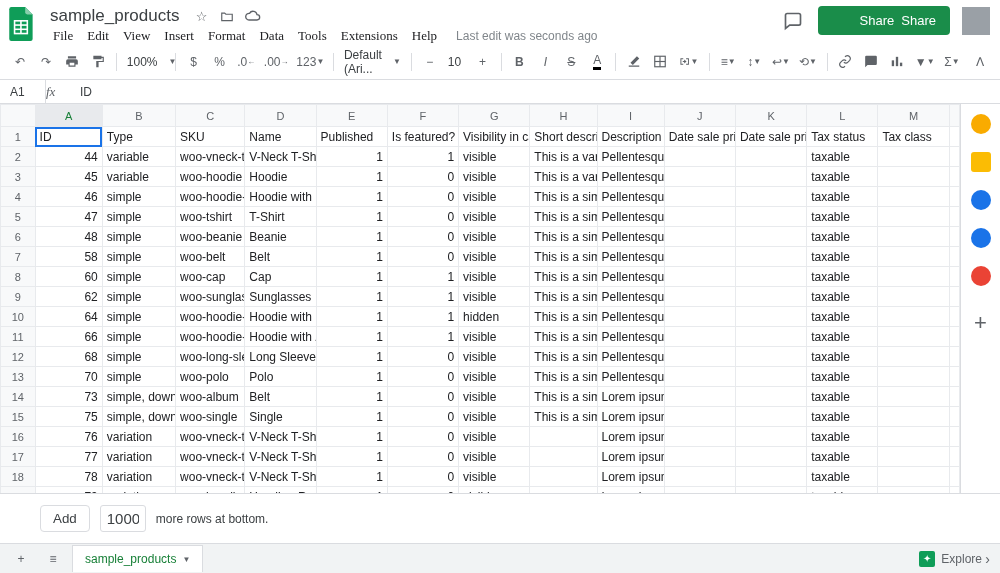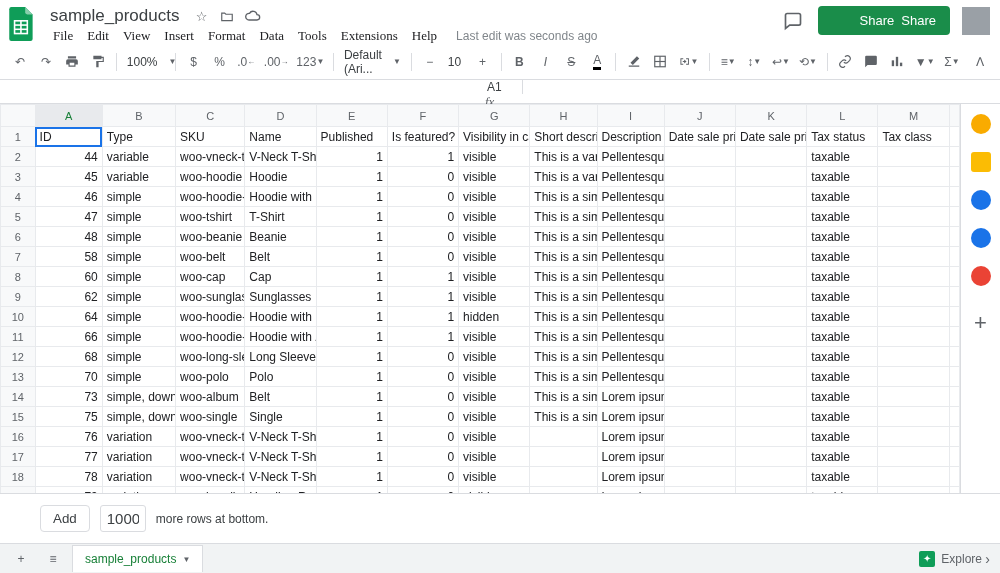"A1" .formula-bar { flex-direction: column -> none }
